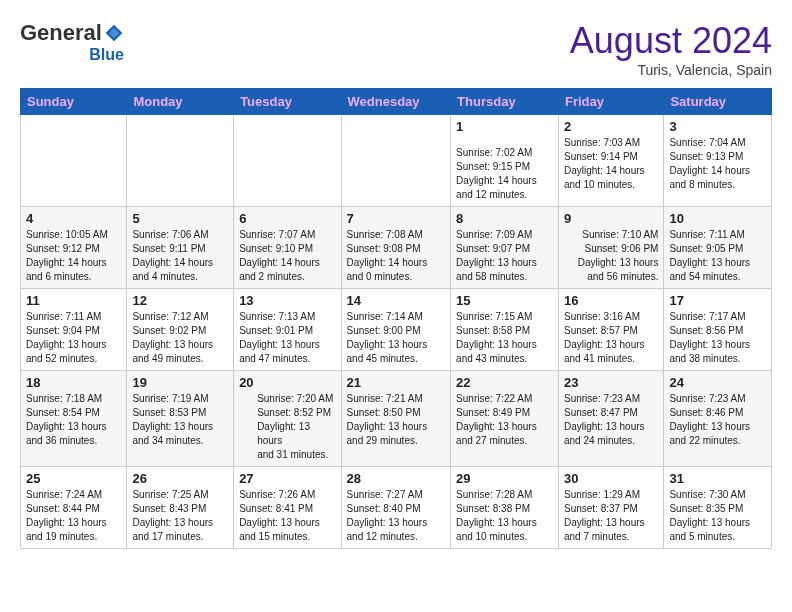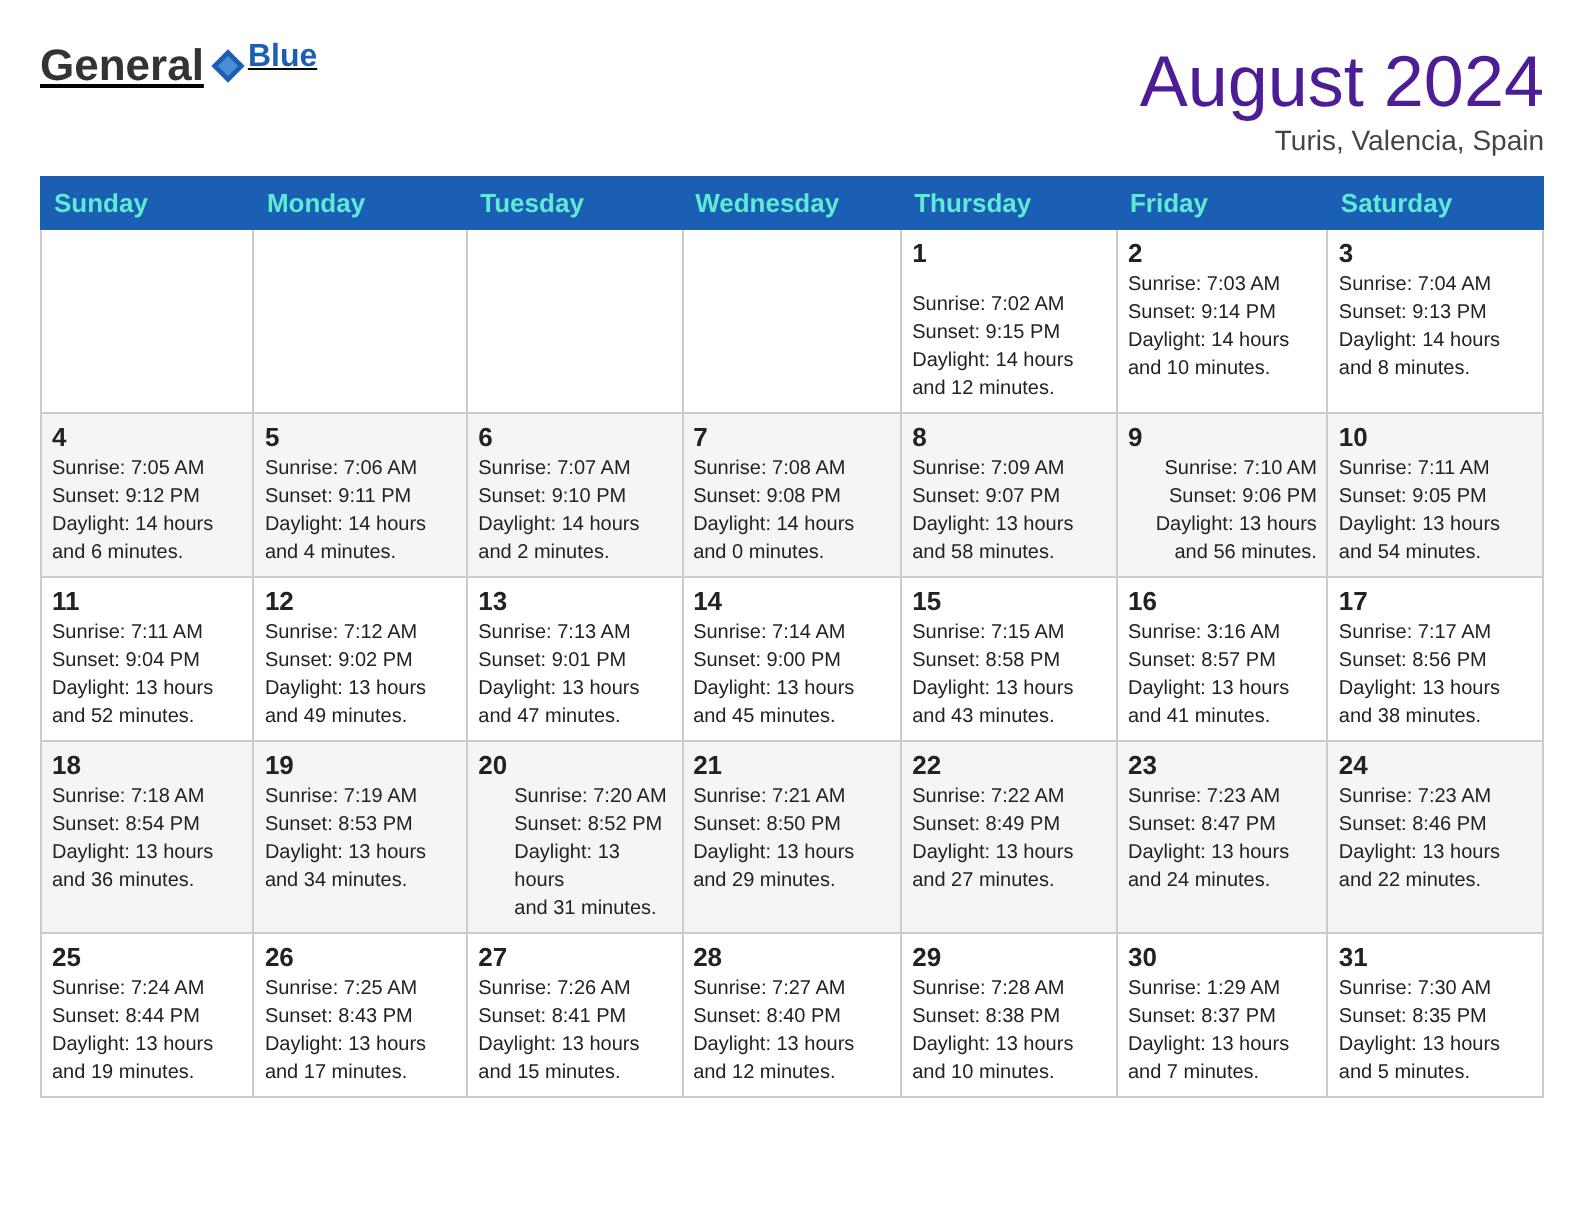"General" .logo { align-items: flex-start -> flex-end; flex-direction: row -> column; text-decoration: underline -> none }
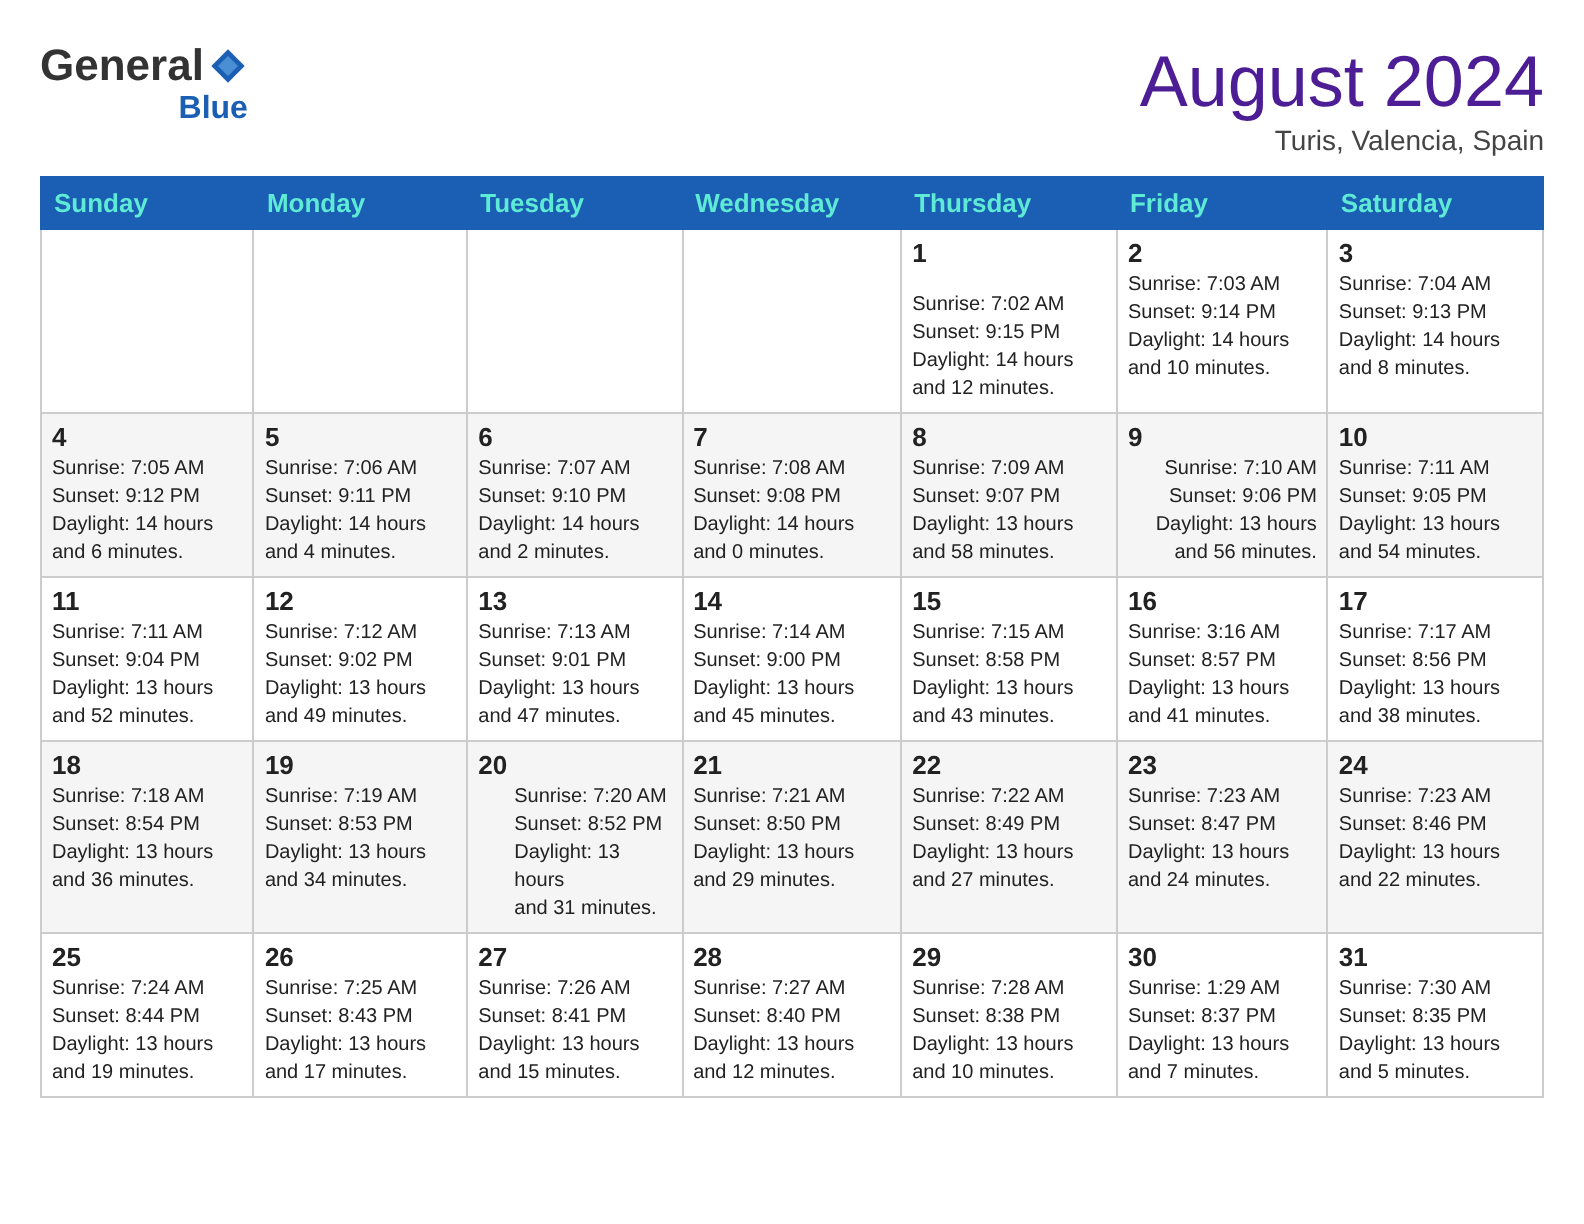"Sunday" .calendar th { color: #5eead4 -> #f0abfc }
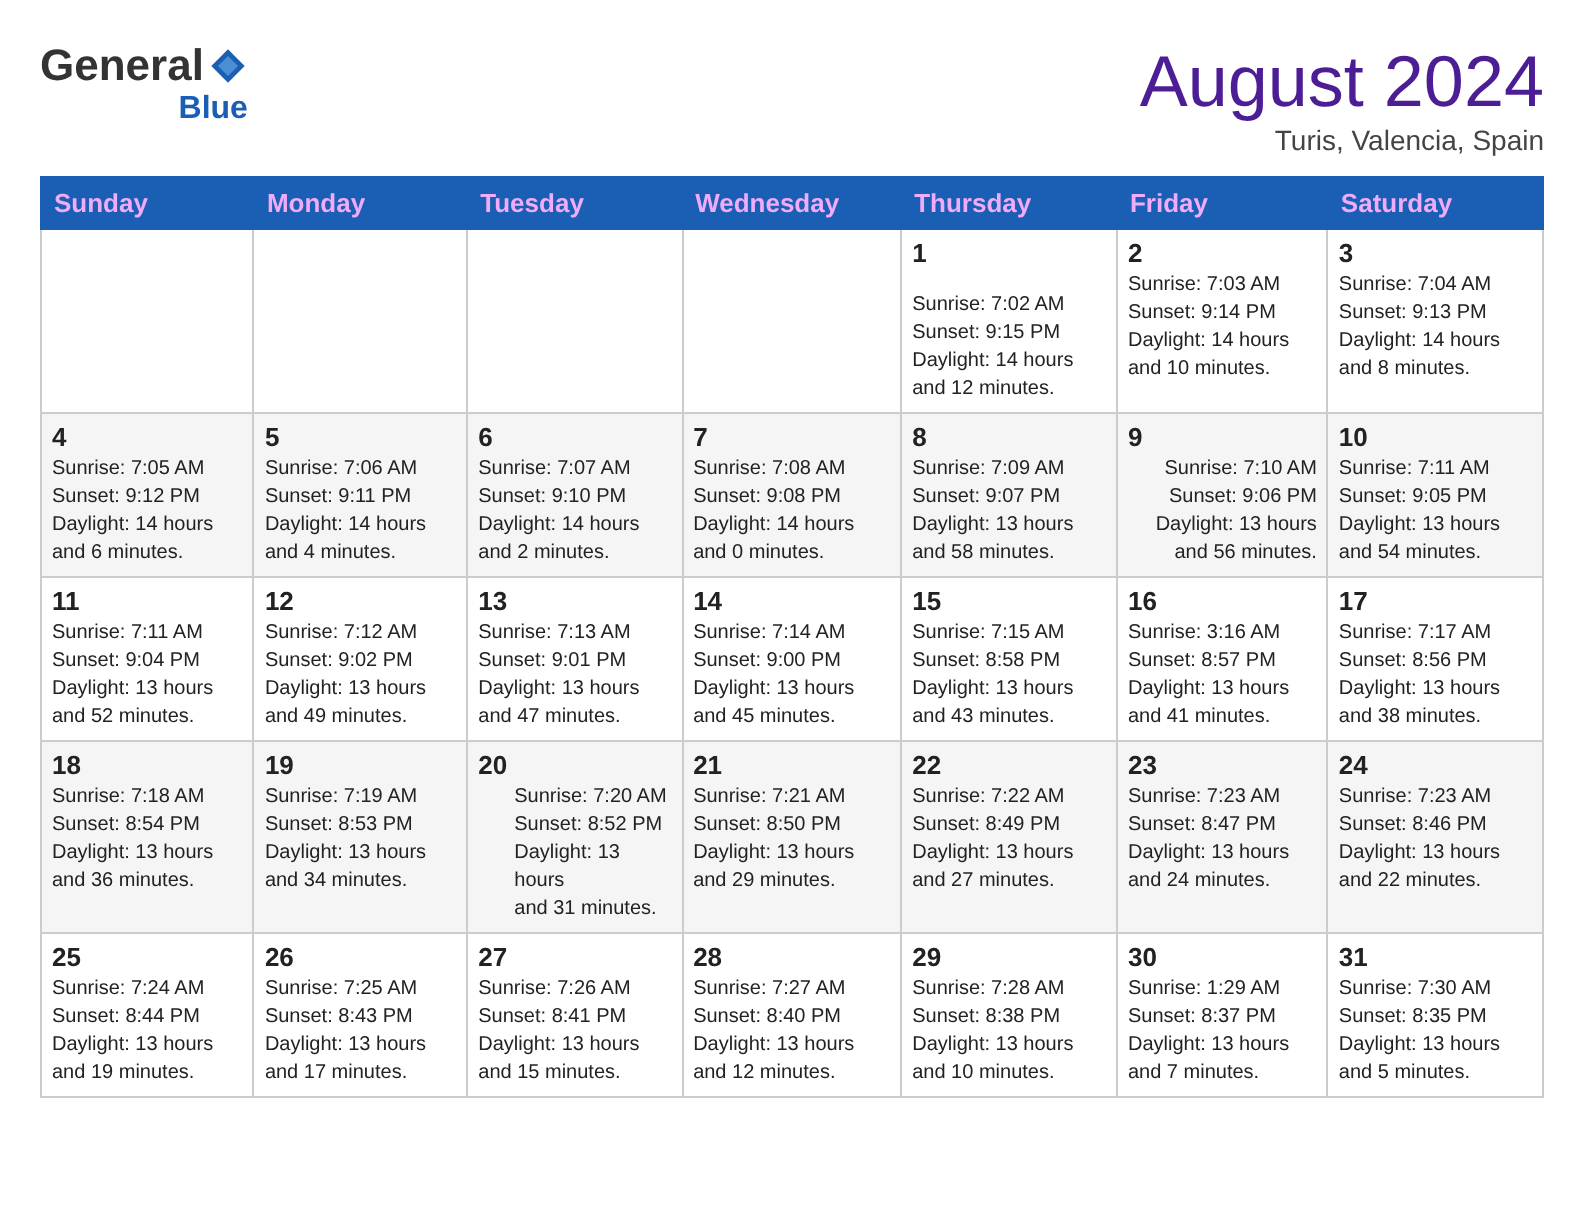"Sunrise: 7:05 AM" div.day-info { text: 7:05 -> 10:05 }
